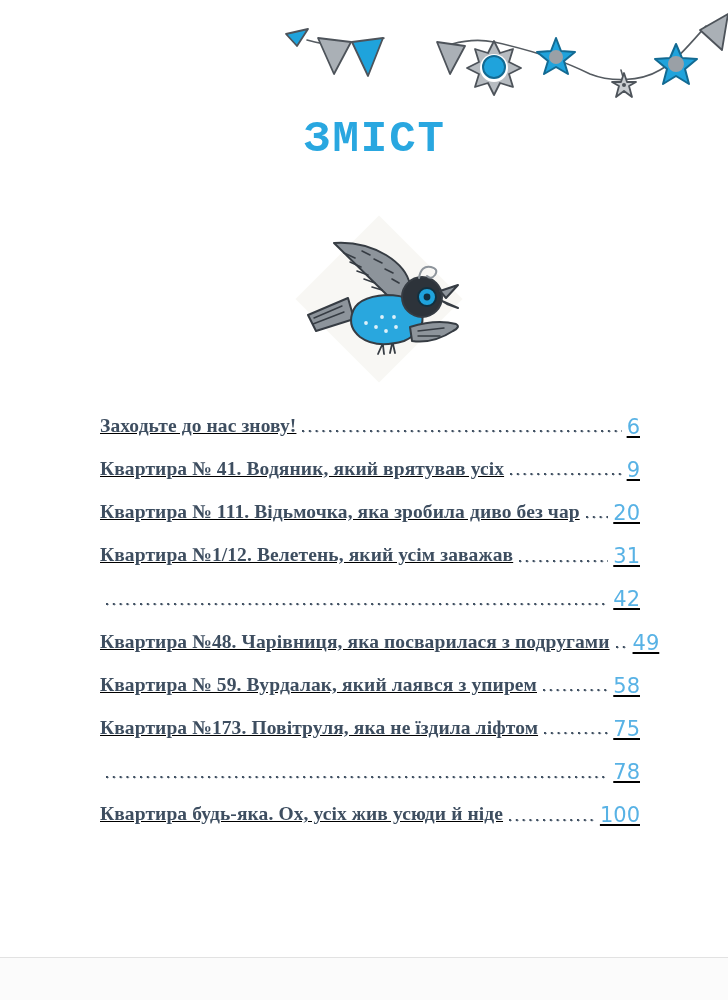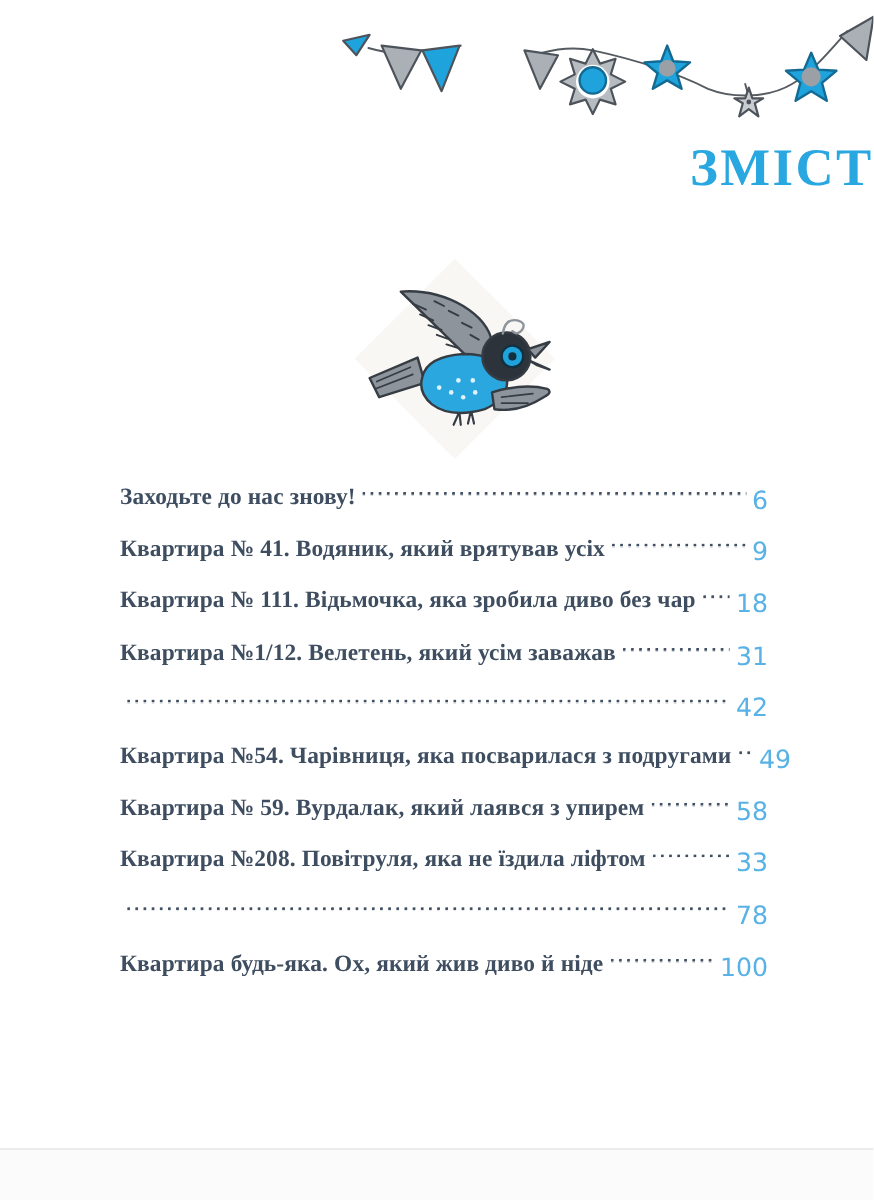"ЗМІСТ" .title { font-family: Liberation Serif, serif -> Liberation Mono, monospace; text-align: right -> center }
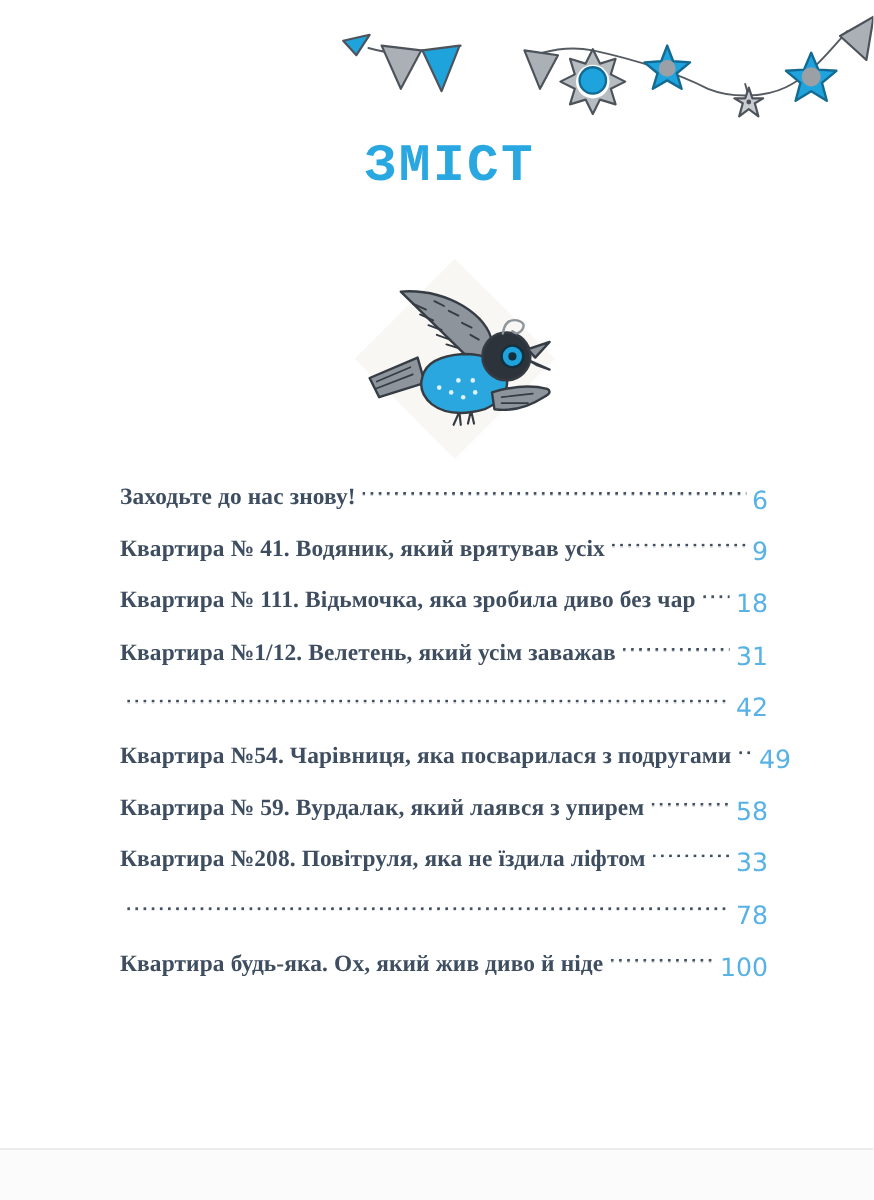"Заходьте до нас знову!" .toc-row { align-items: none -> center; text-decoration: none -> underline }
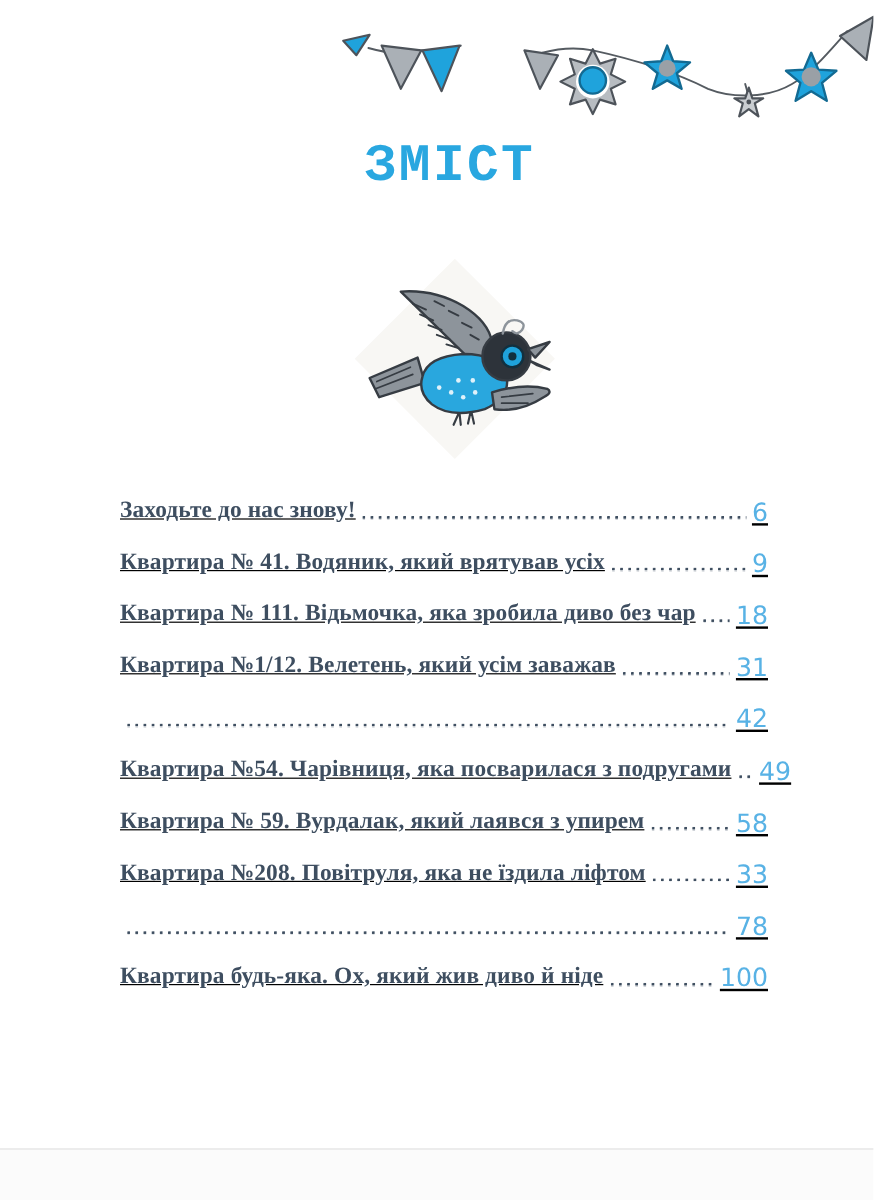"18" span.toc-num { text: 18 -> 20 }
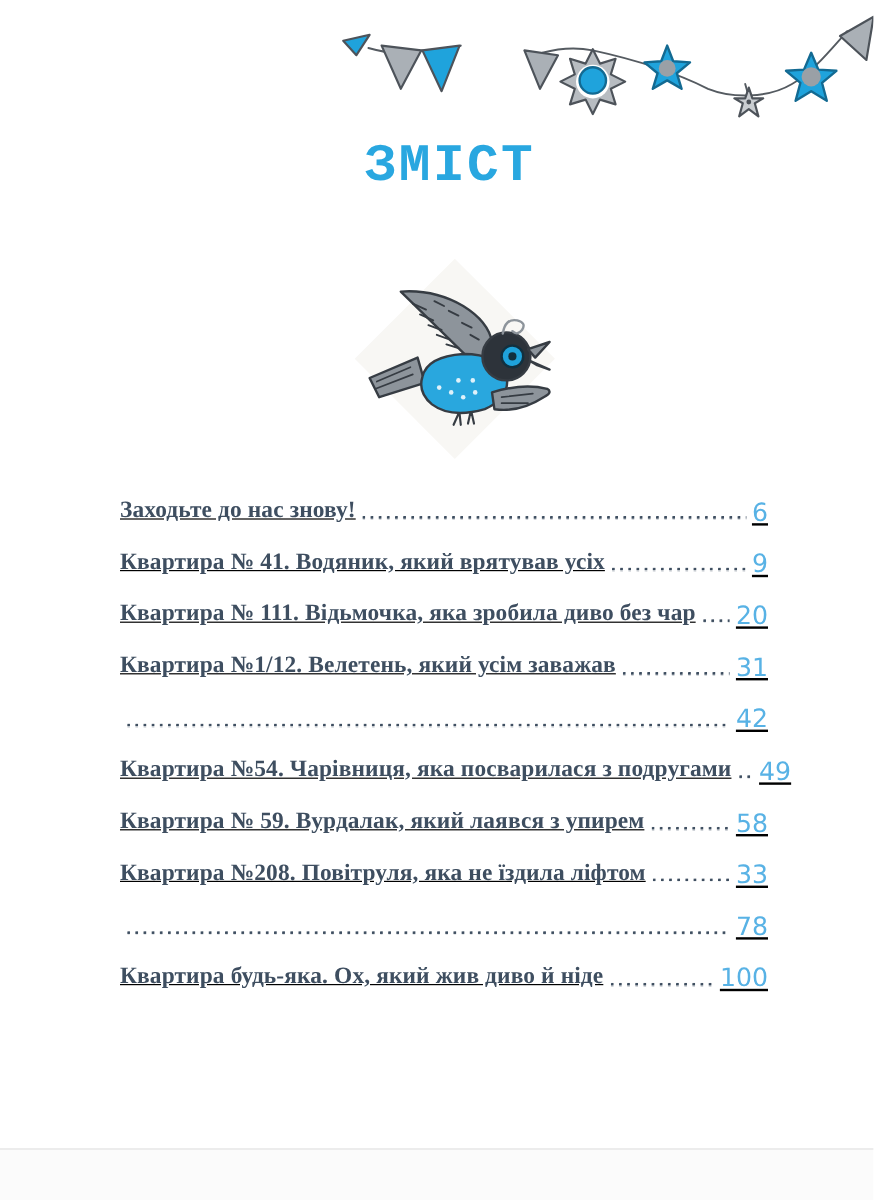"Квартира №54. Чарівниця, яка посварилася" span.toc-label { text: 54 -> 48 }
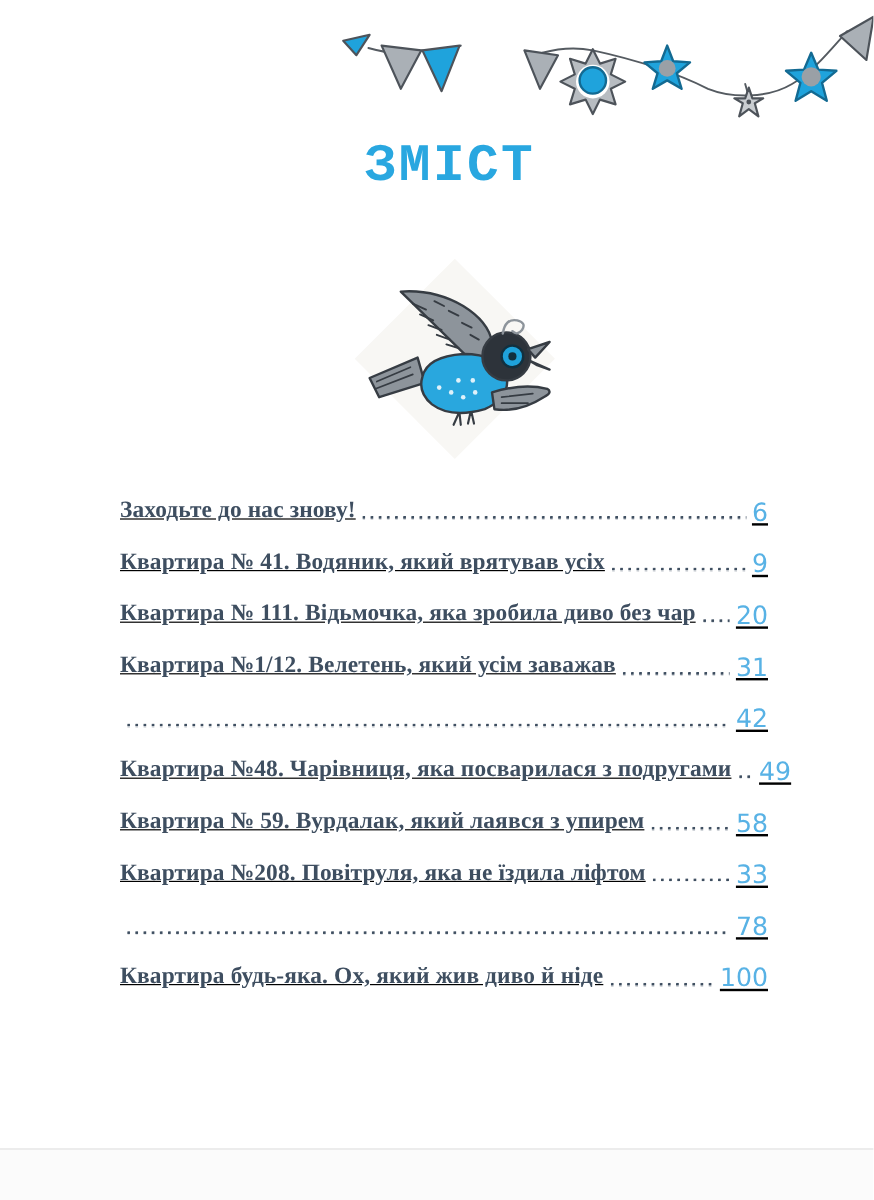"Квартира №208. Повітруля, яка не" span.toc-label { text: 208 -> 173 }
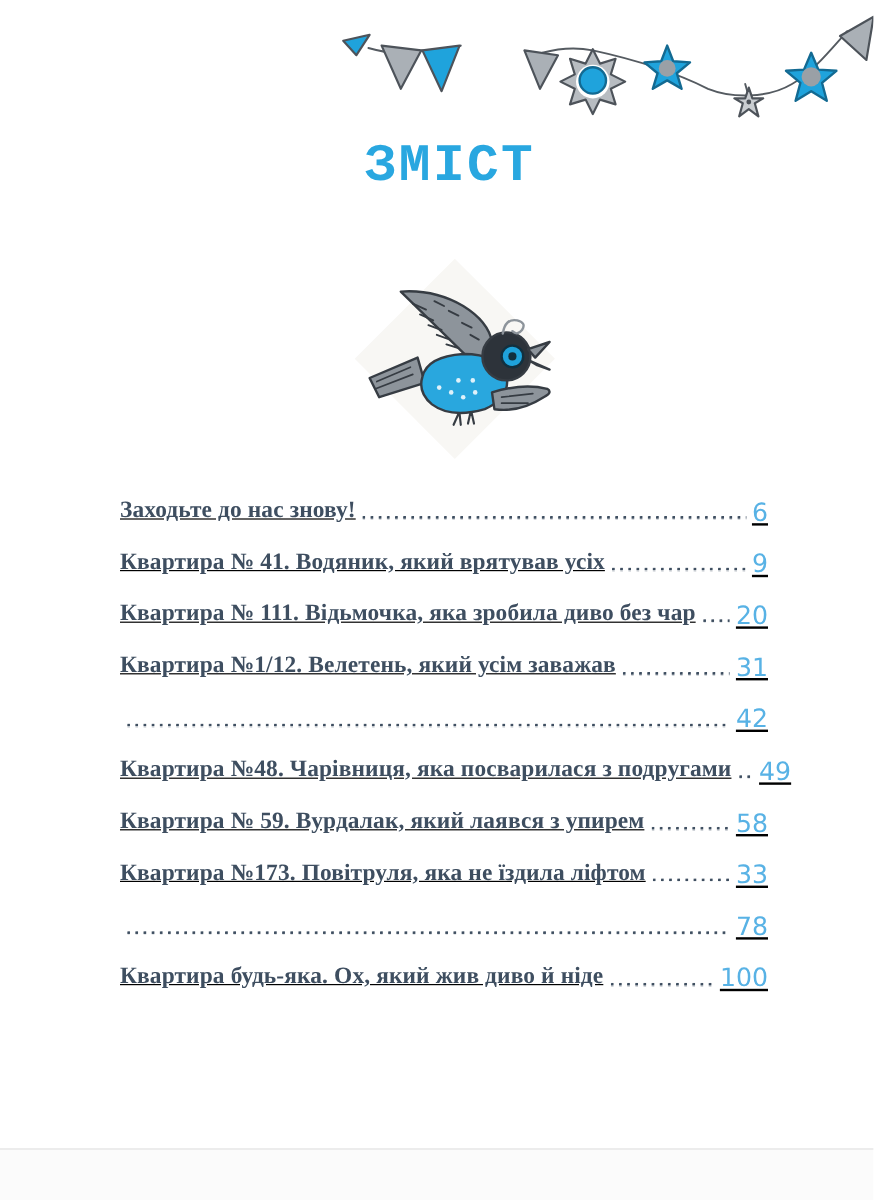"33" span.toc-num { text: 33 -> 75 }
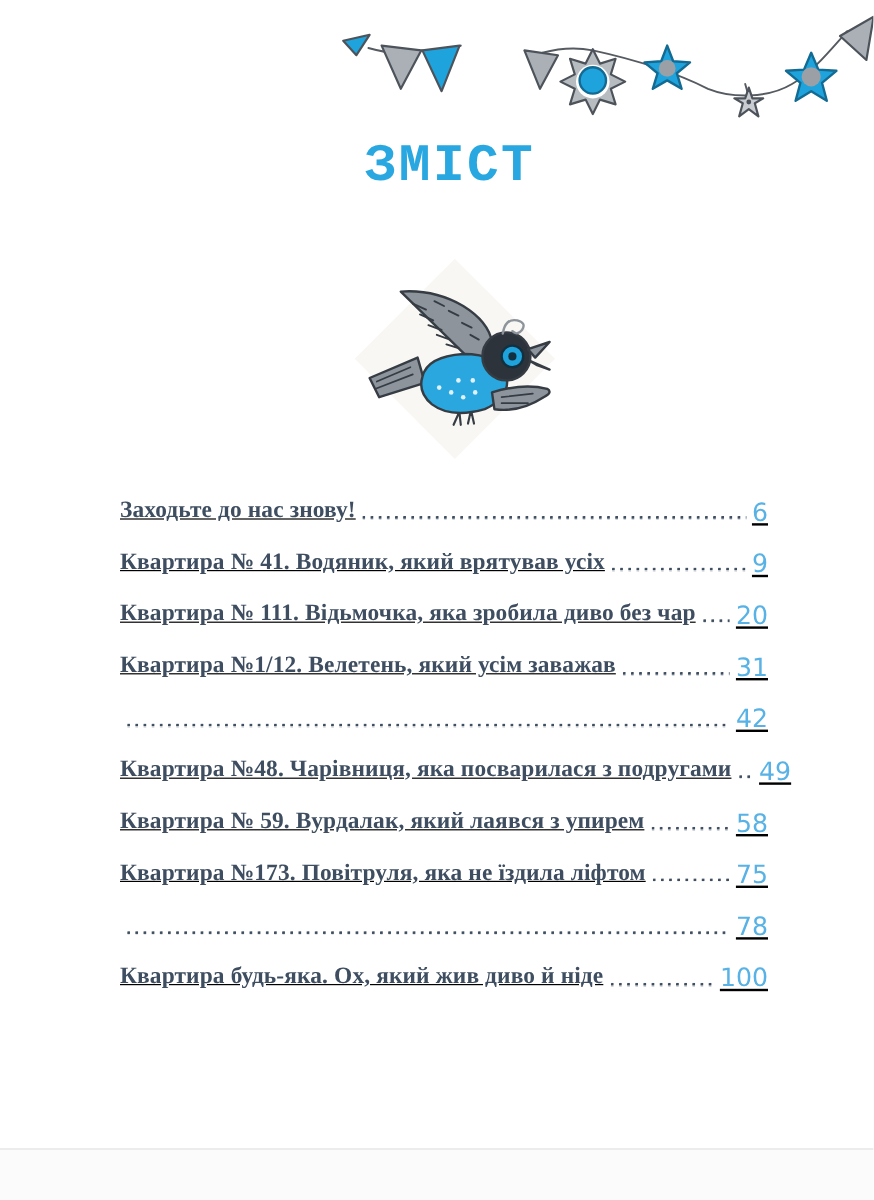"Квартира будь-яка. Ох, який жив" span.toc-label { text: який жив диво -> усіх жив усюди }
